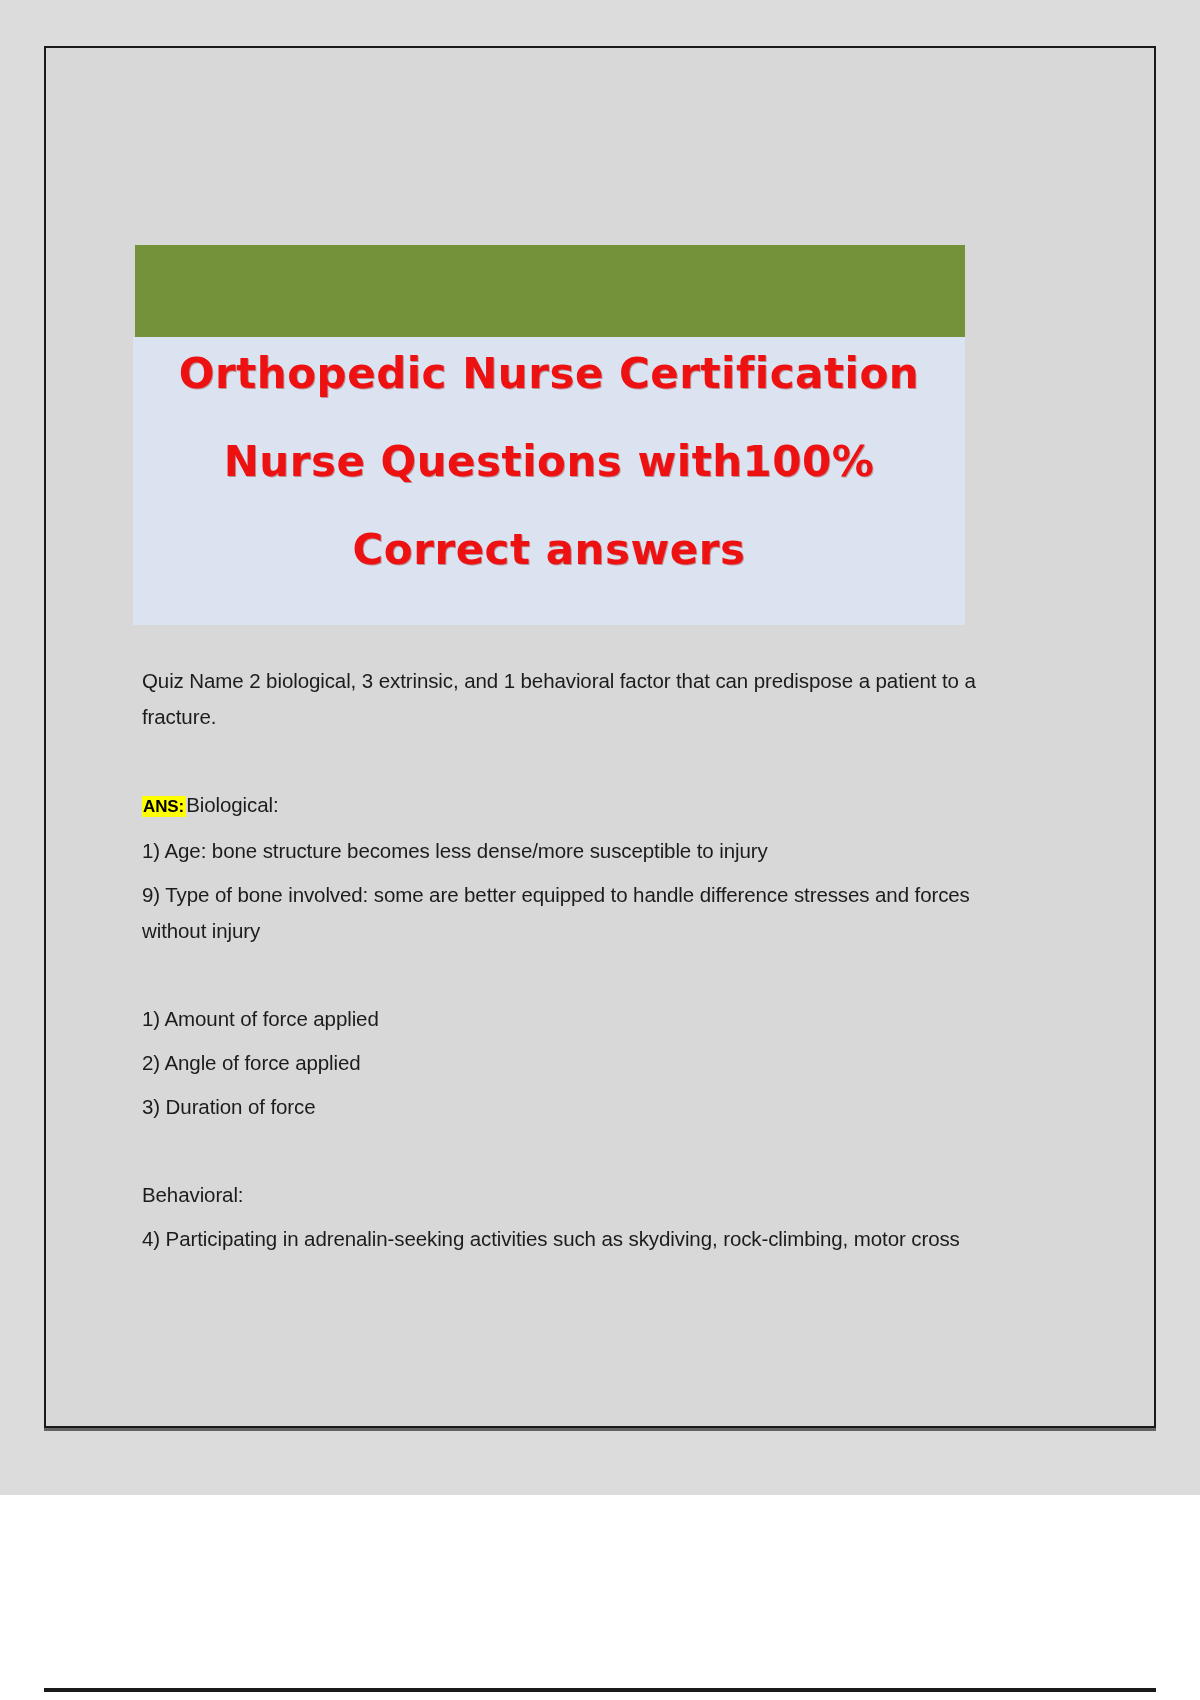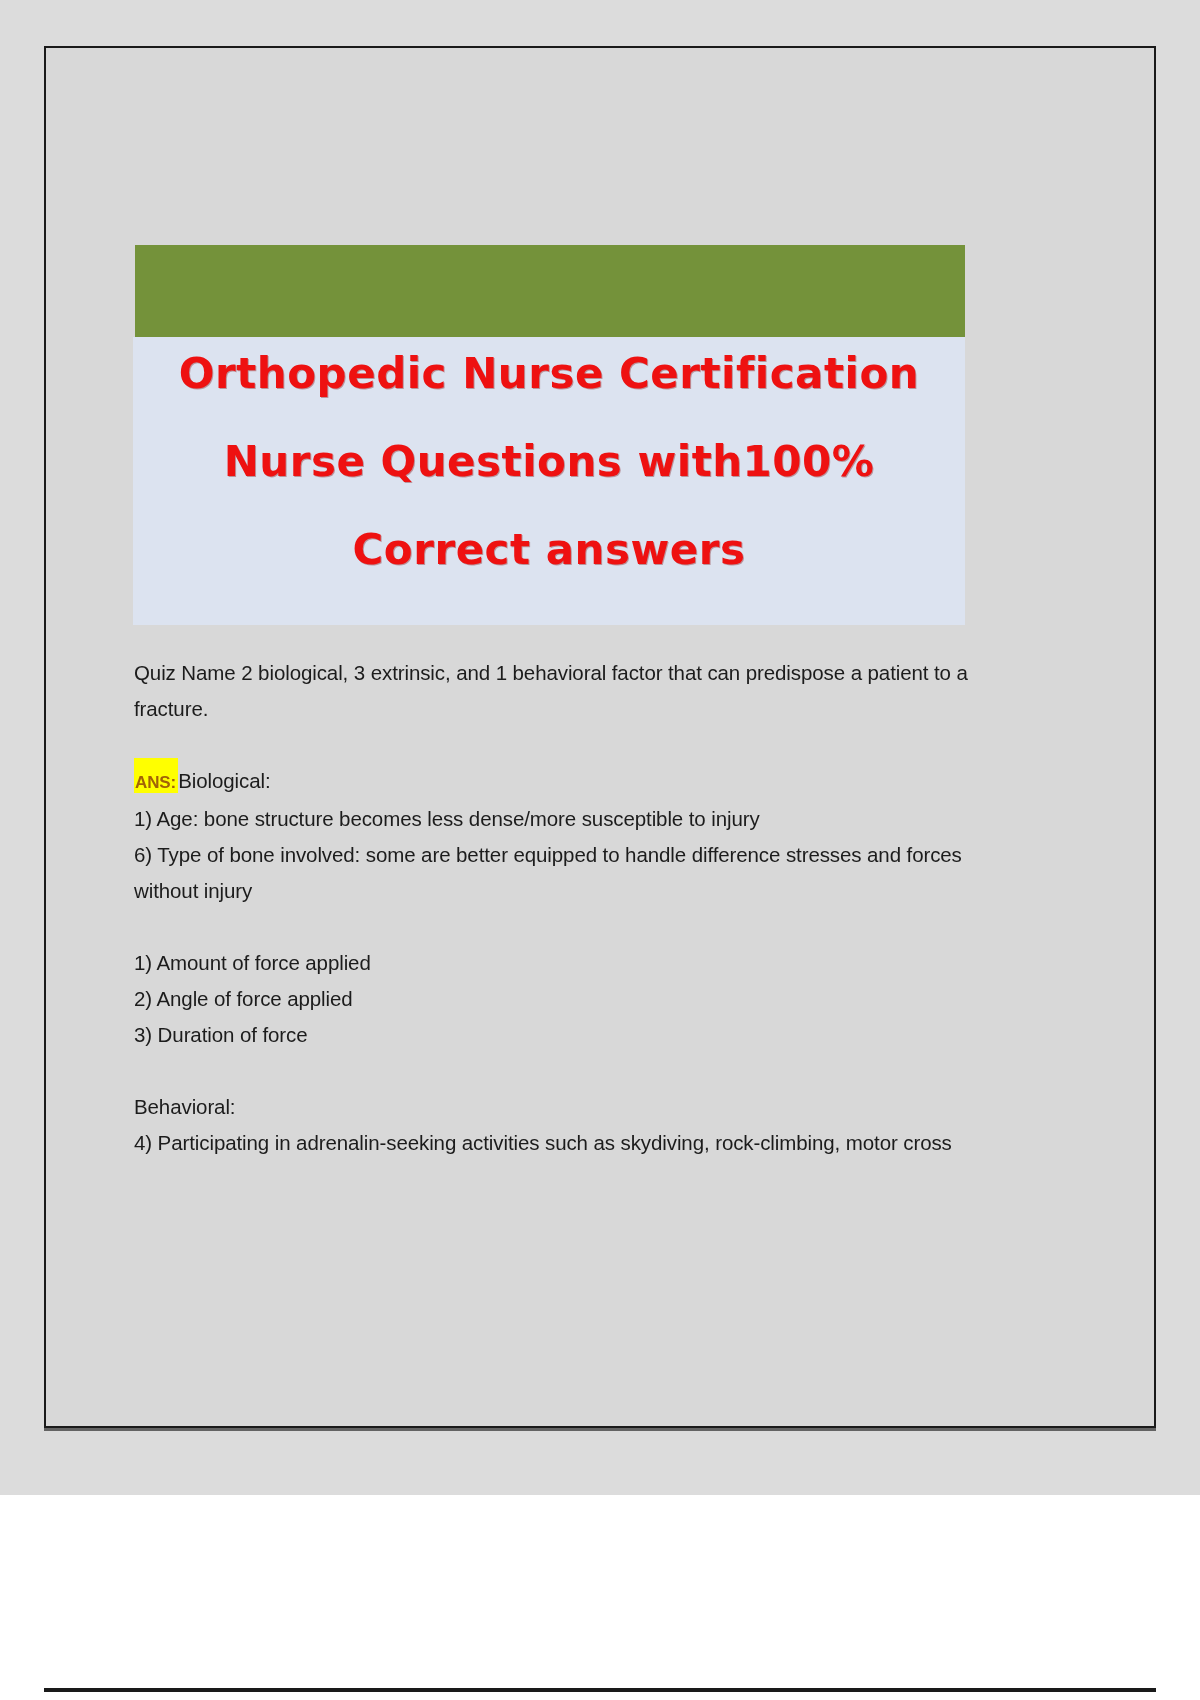"Quiz Name 2 biological, 3" .para { margin: 0 -> 8px }
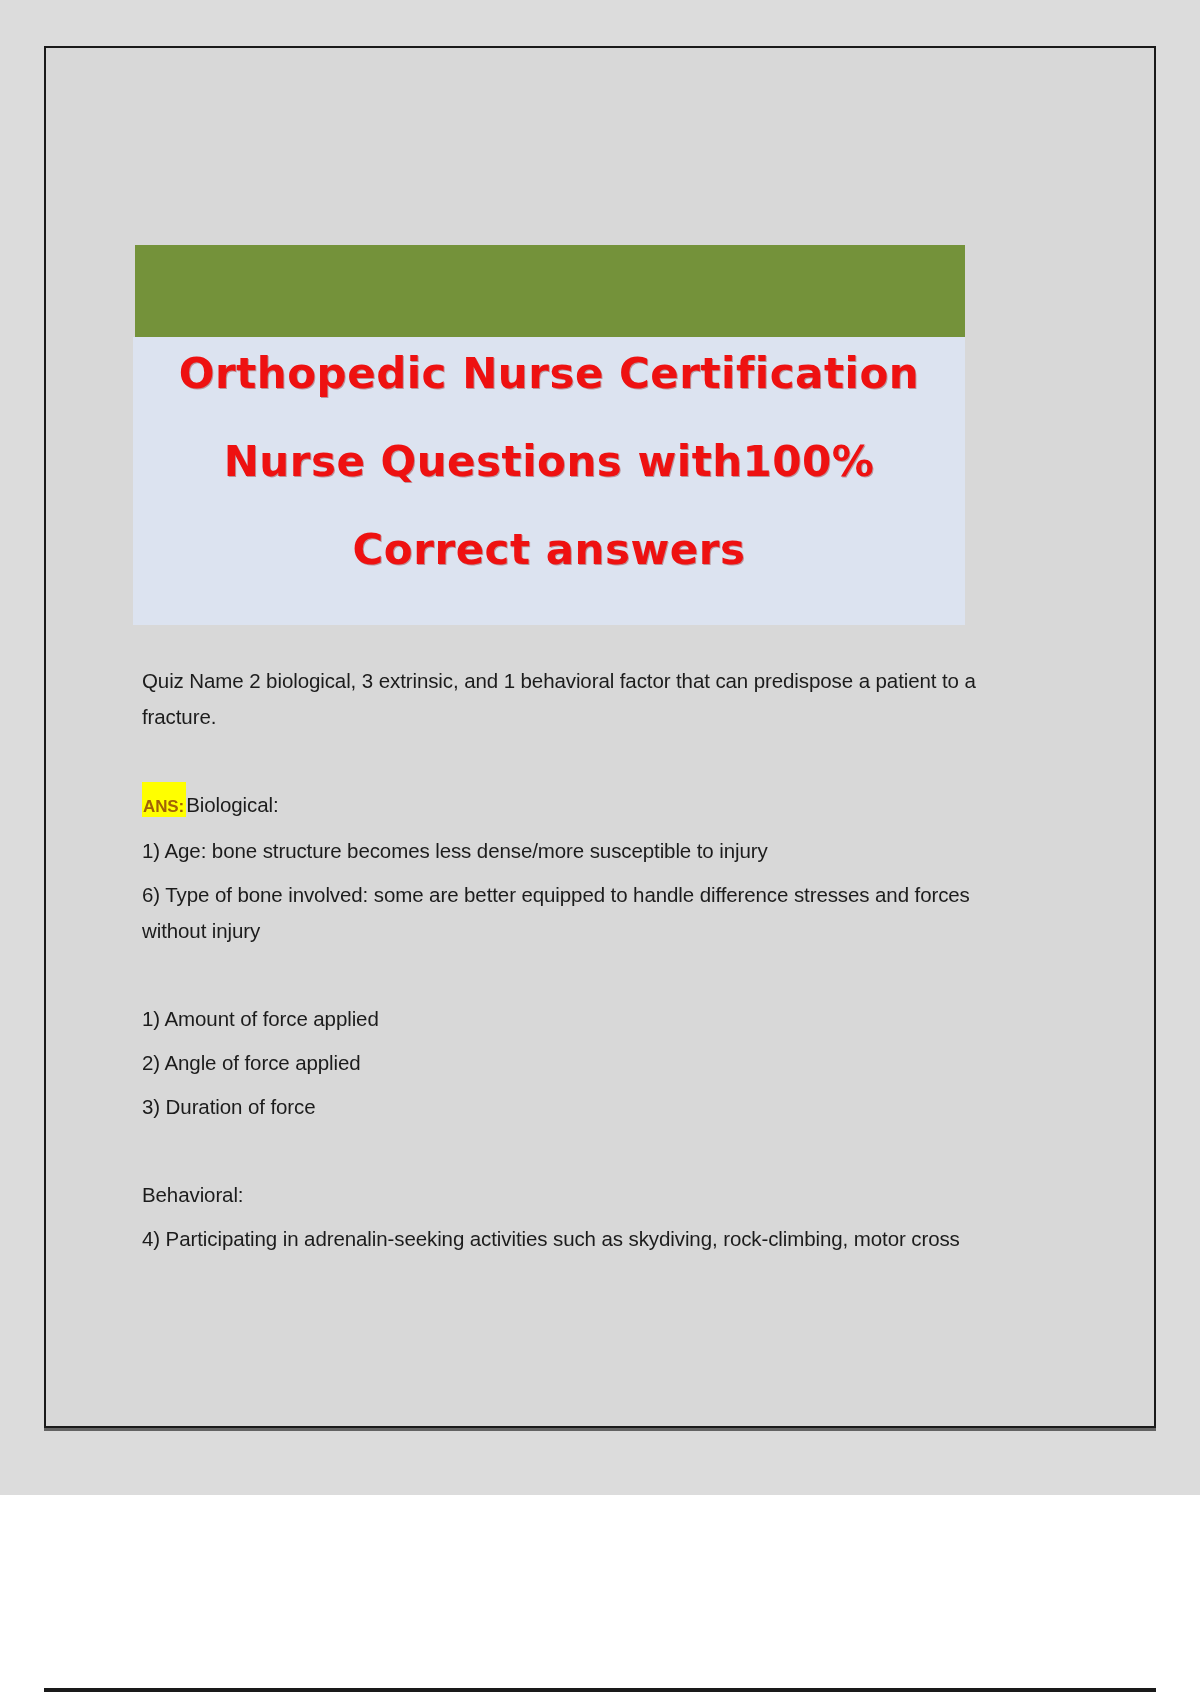"ANS:" .ans-tag { color: #a16207 -> #000000; padding: 15px 2px 1px 1px -> 1px 2px 1px 1px }
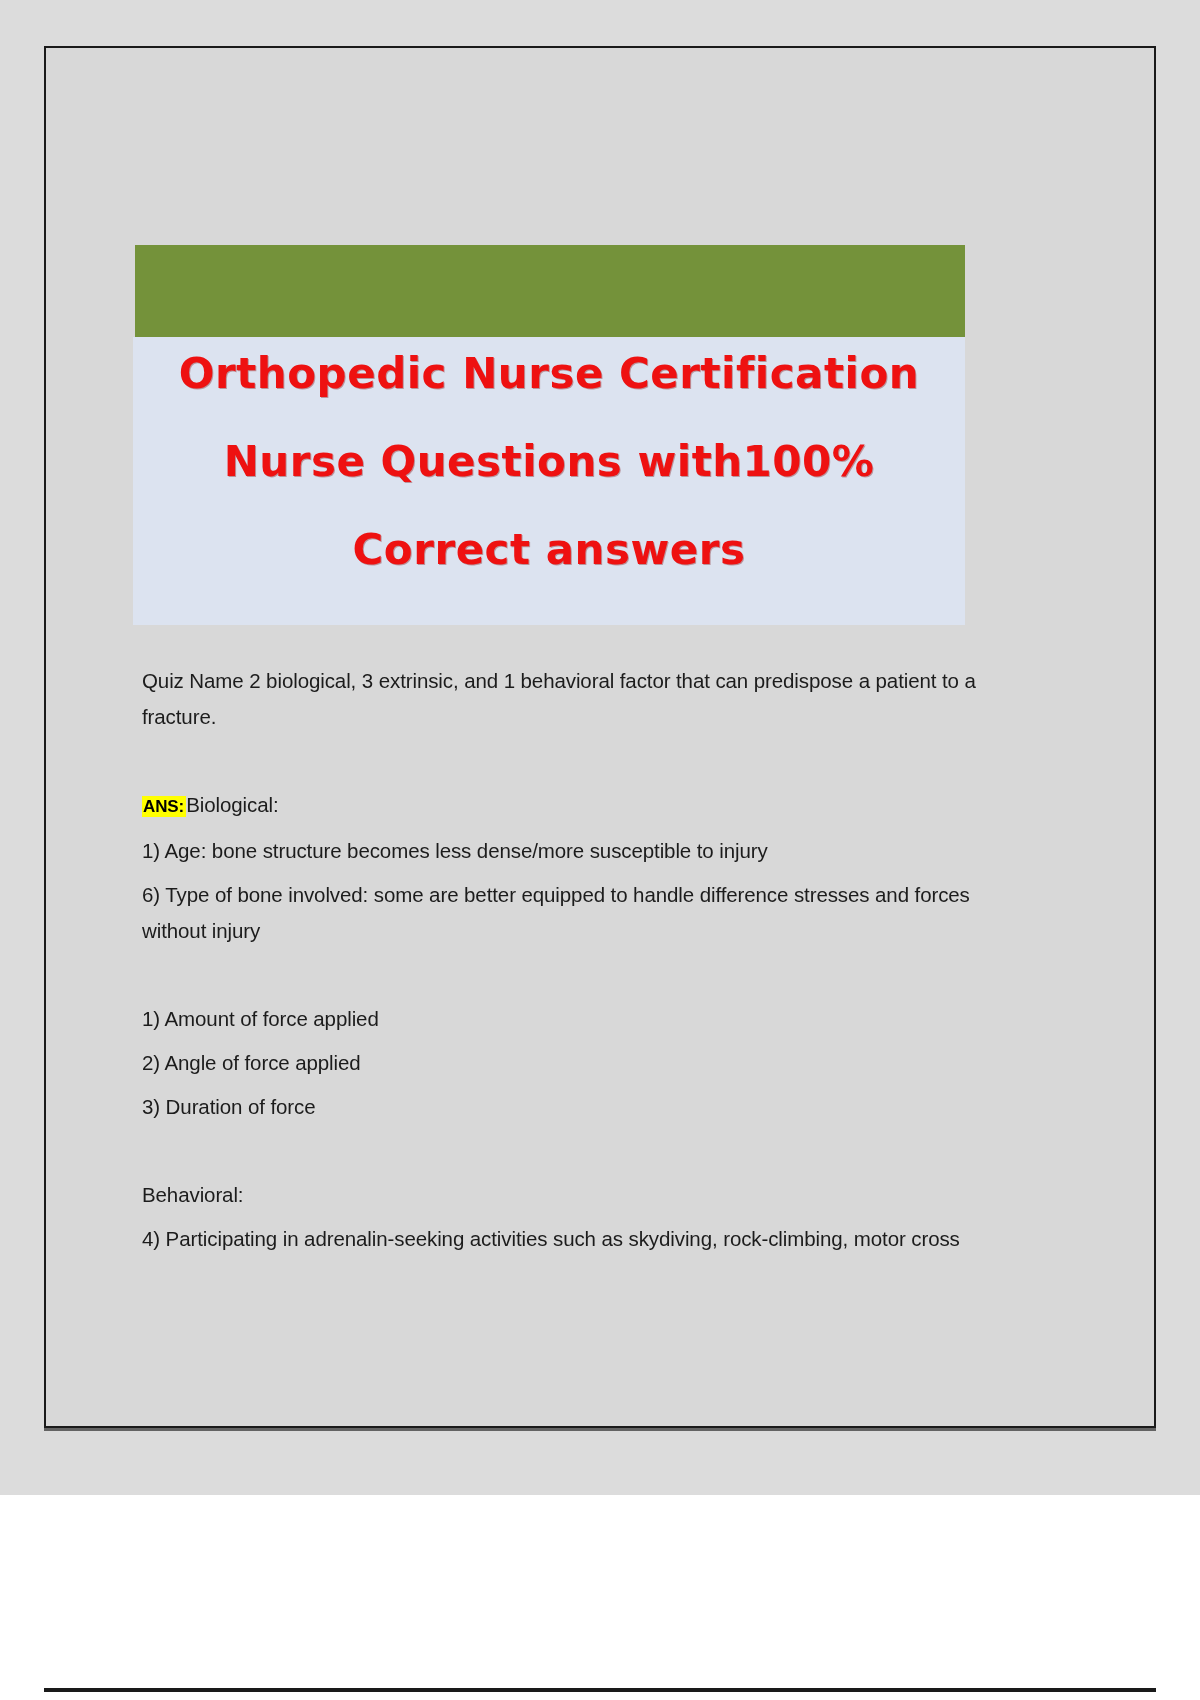"6) Type of bone involved:" p.para { text: 6 -> 9 }
